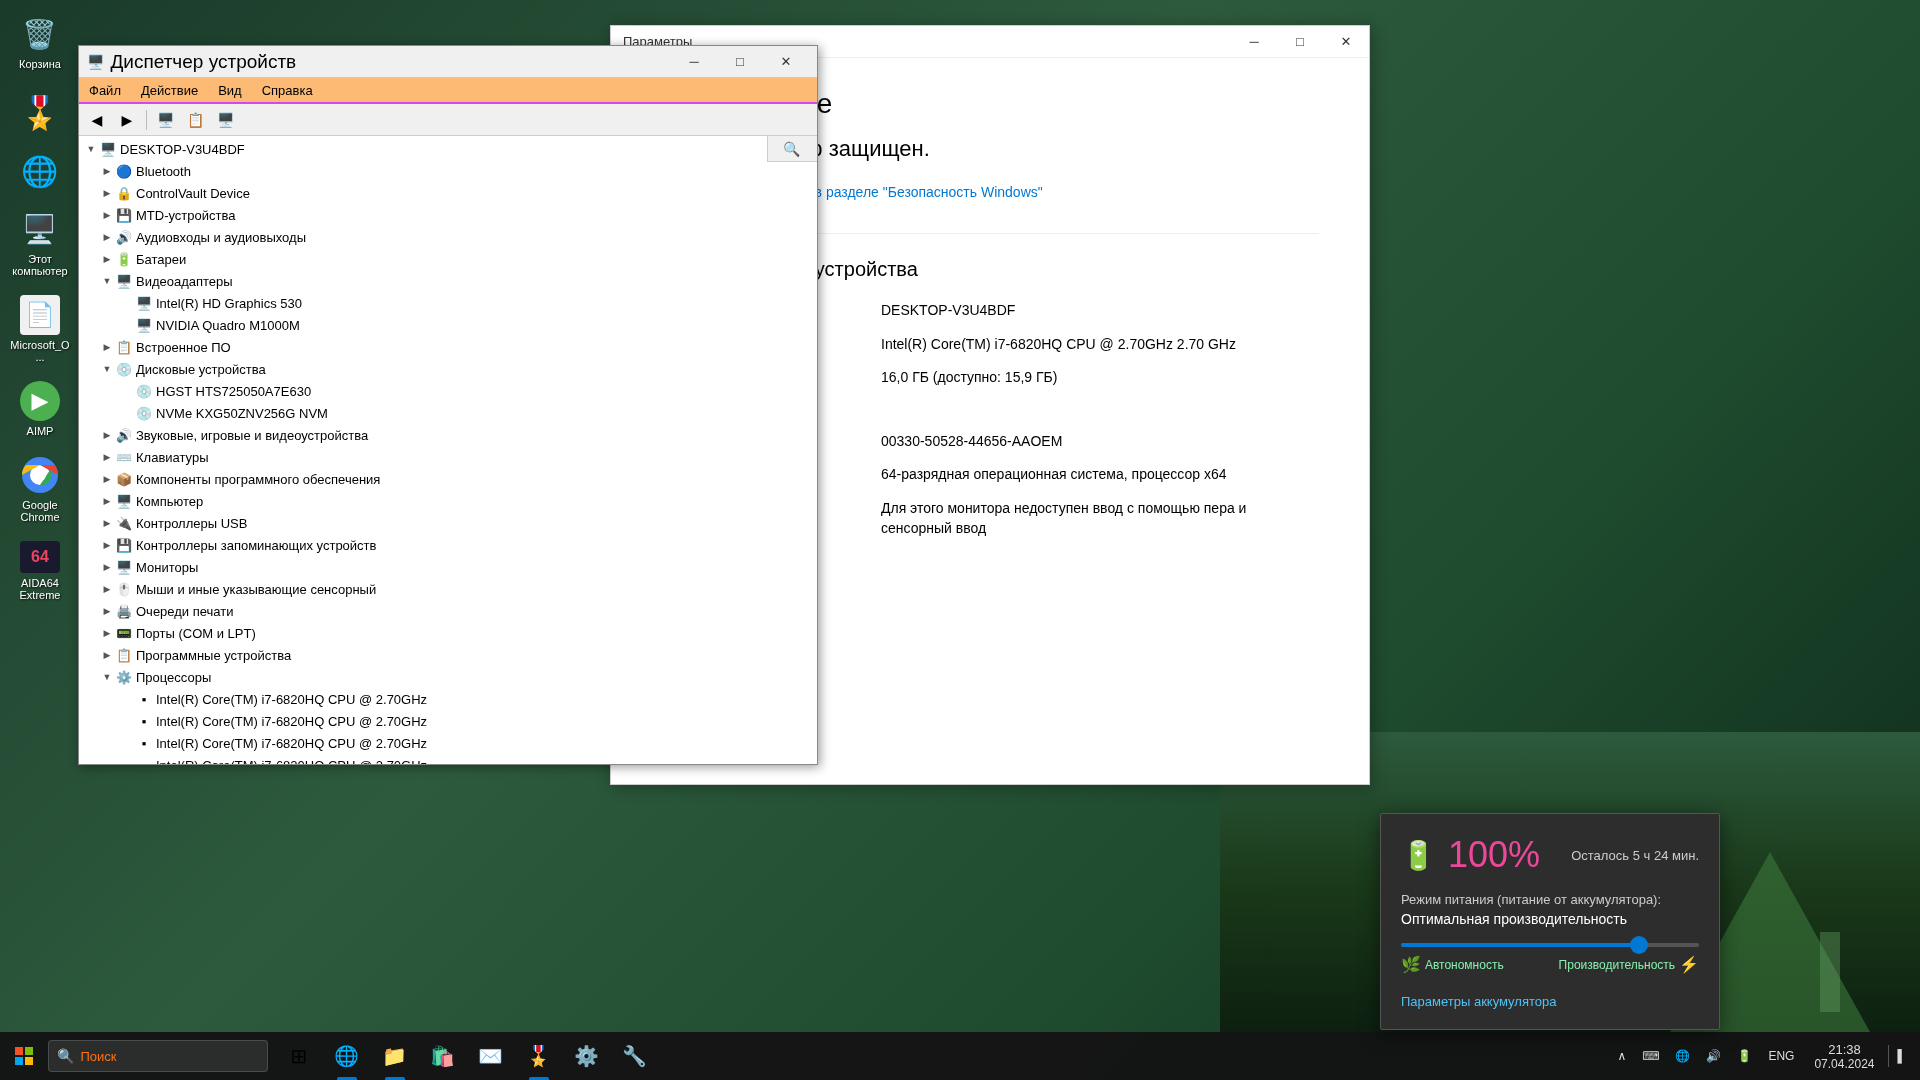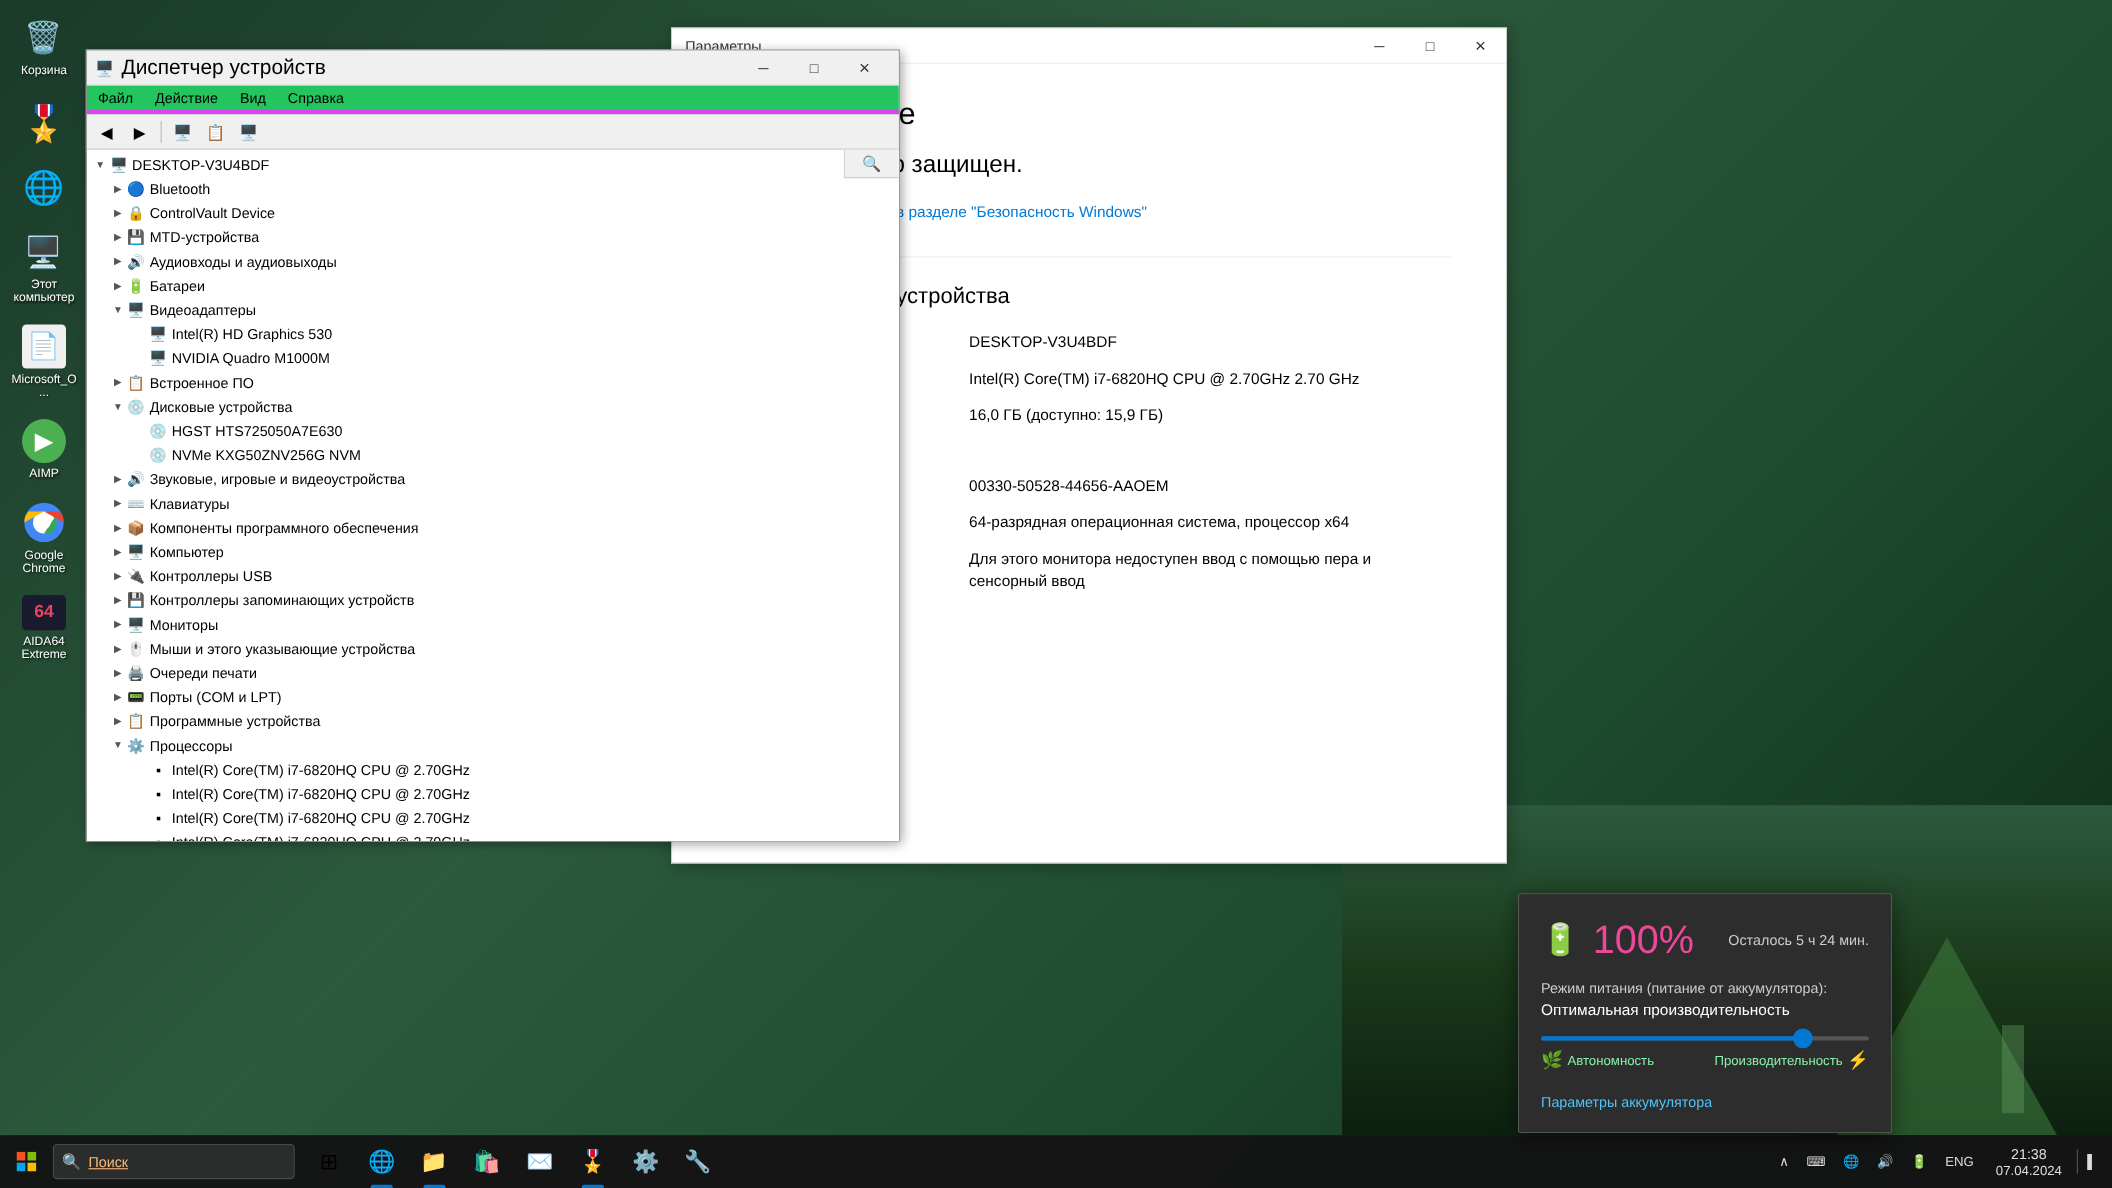"Файл" .window-menubar { background: #22c55e -> #fdba74; border-bottom: 4px solid #d946ef -> 2px solid #d946ef }
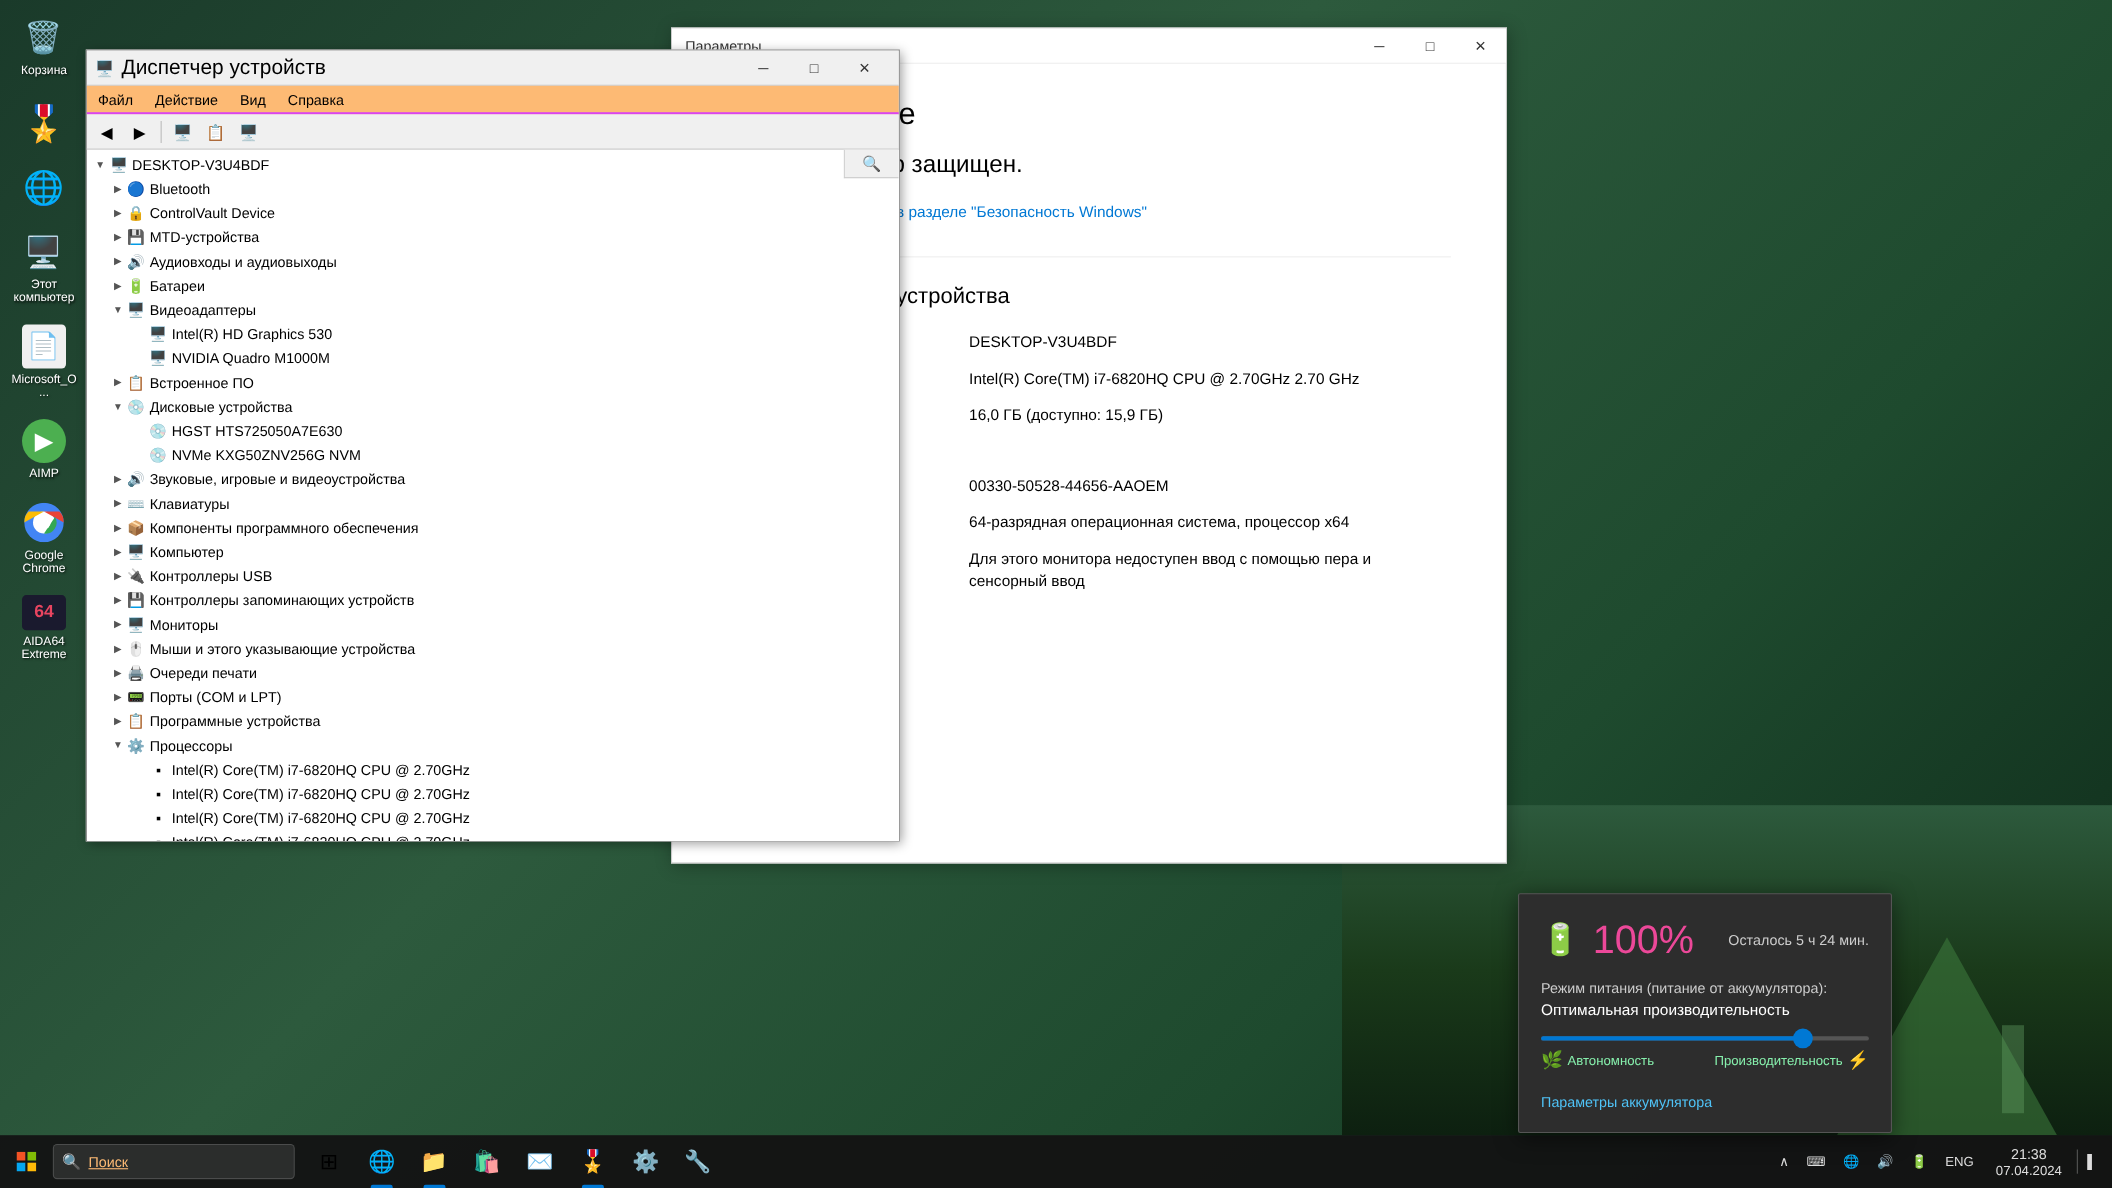"Мыши и этого указывающие устройства" div.tree-label { text: этого указывающие устройства -> иные указывающие сенсорный }
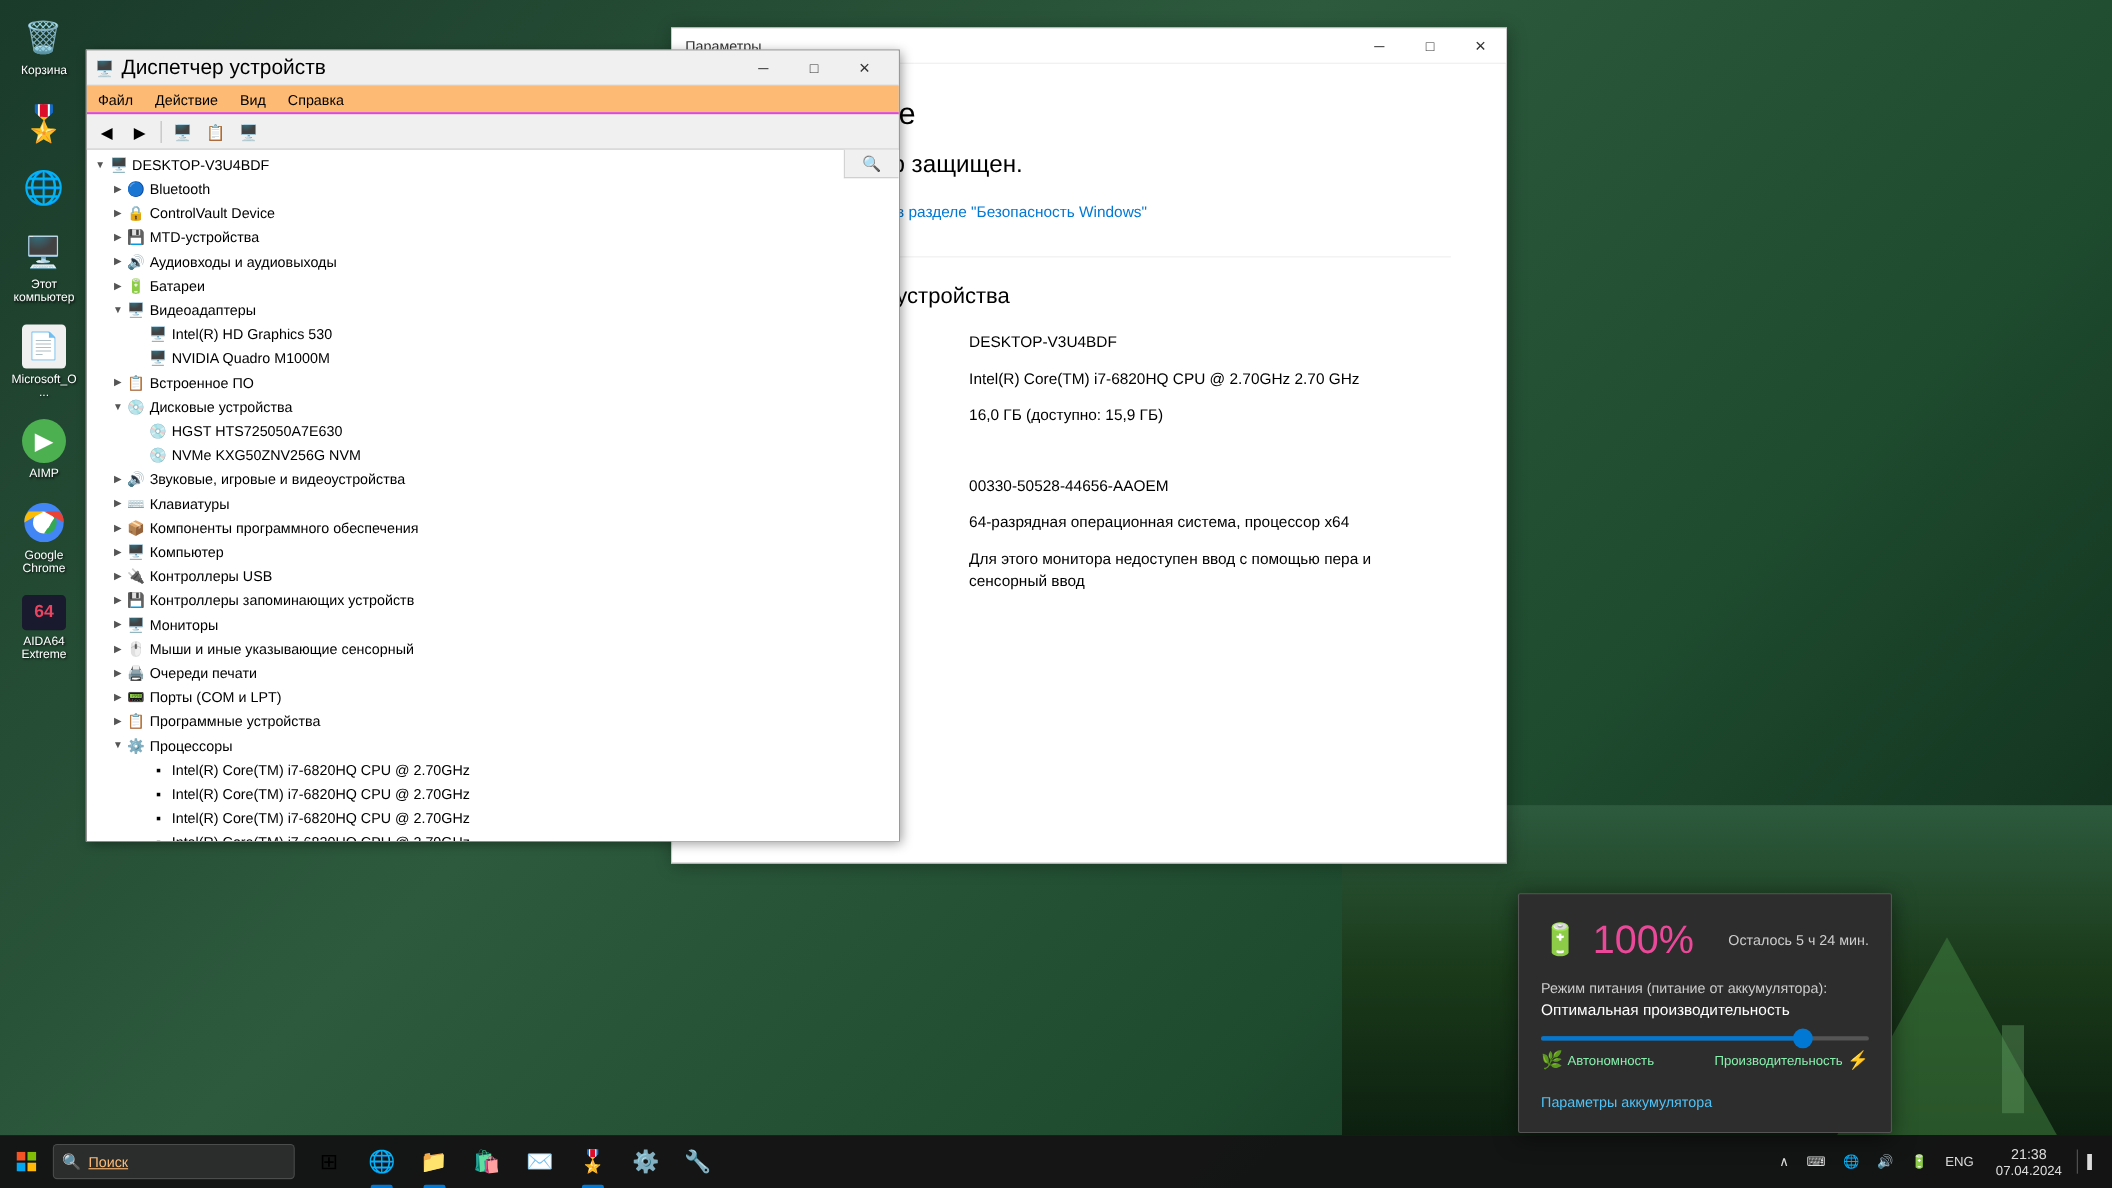"Поиск" .taskbar-search-text { color: #fdba74 -> #f97316; text-decoration: underline -> none }
